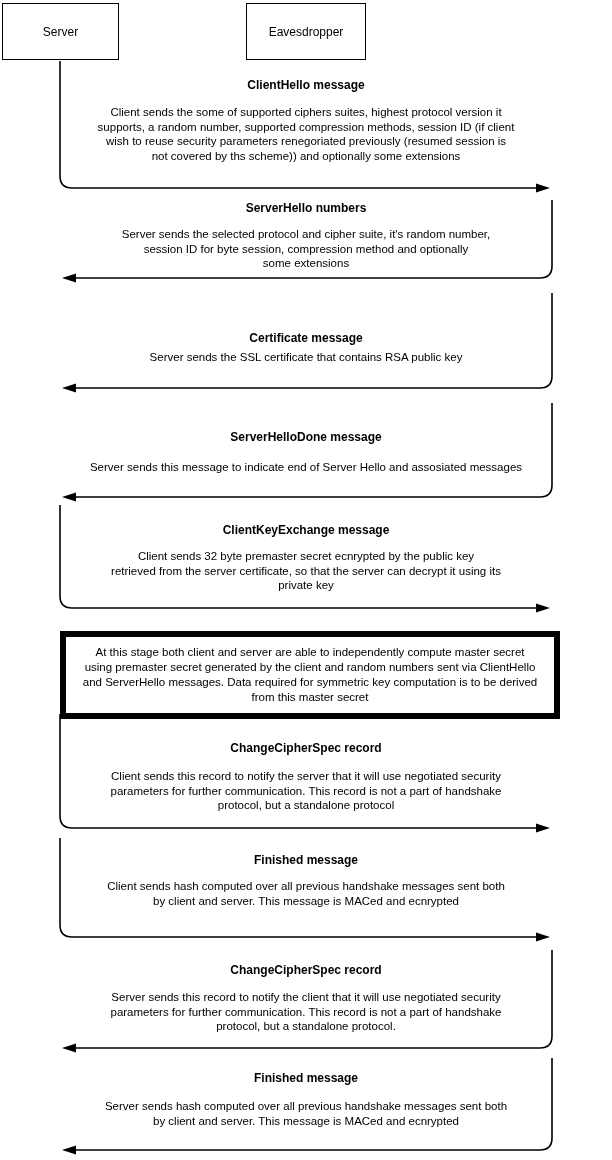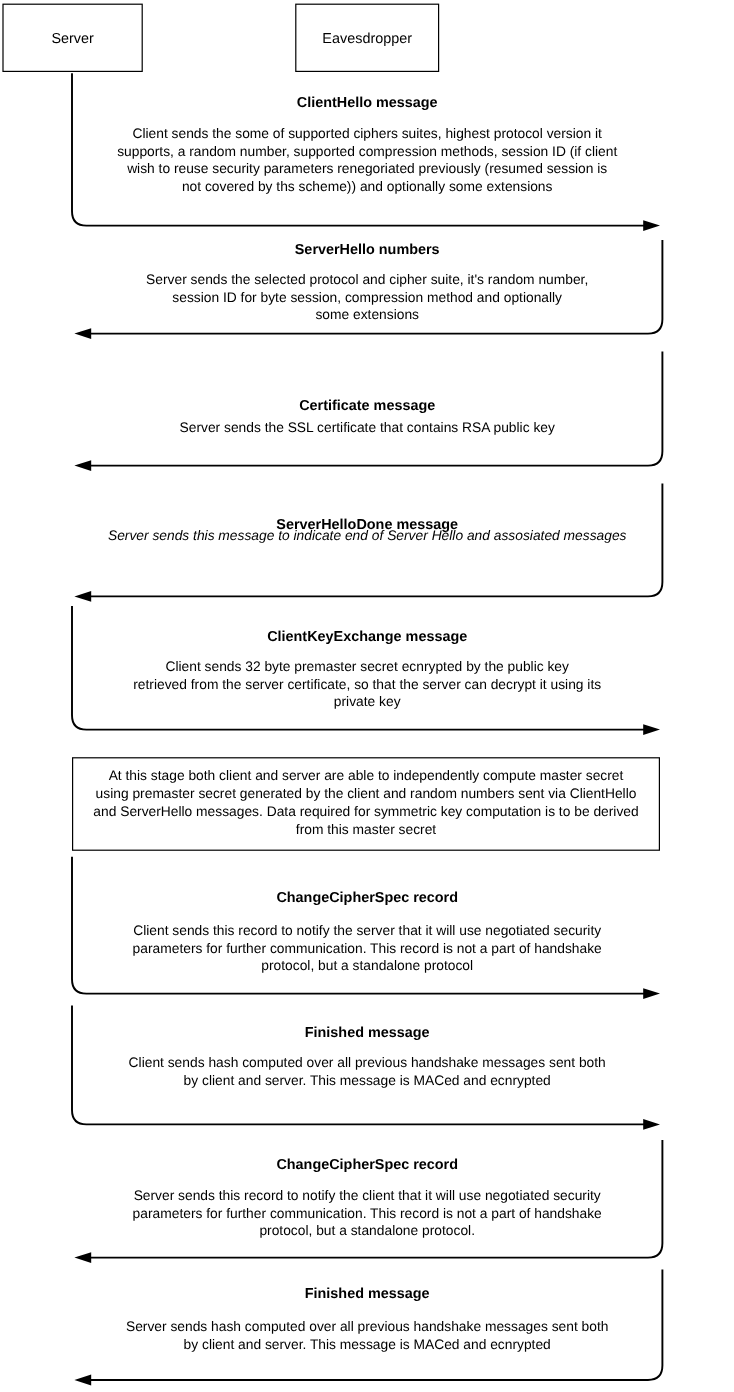"Server sends this message to" div.msg-desc { font-style: italic -> none; top: 440px -> 460px }
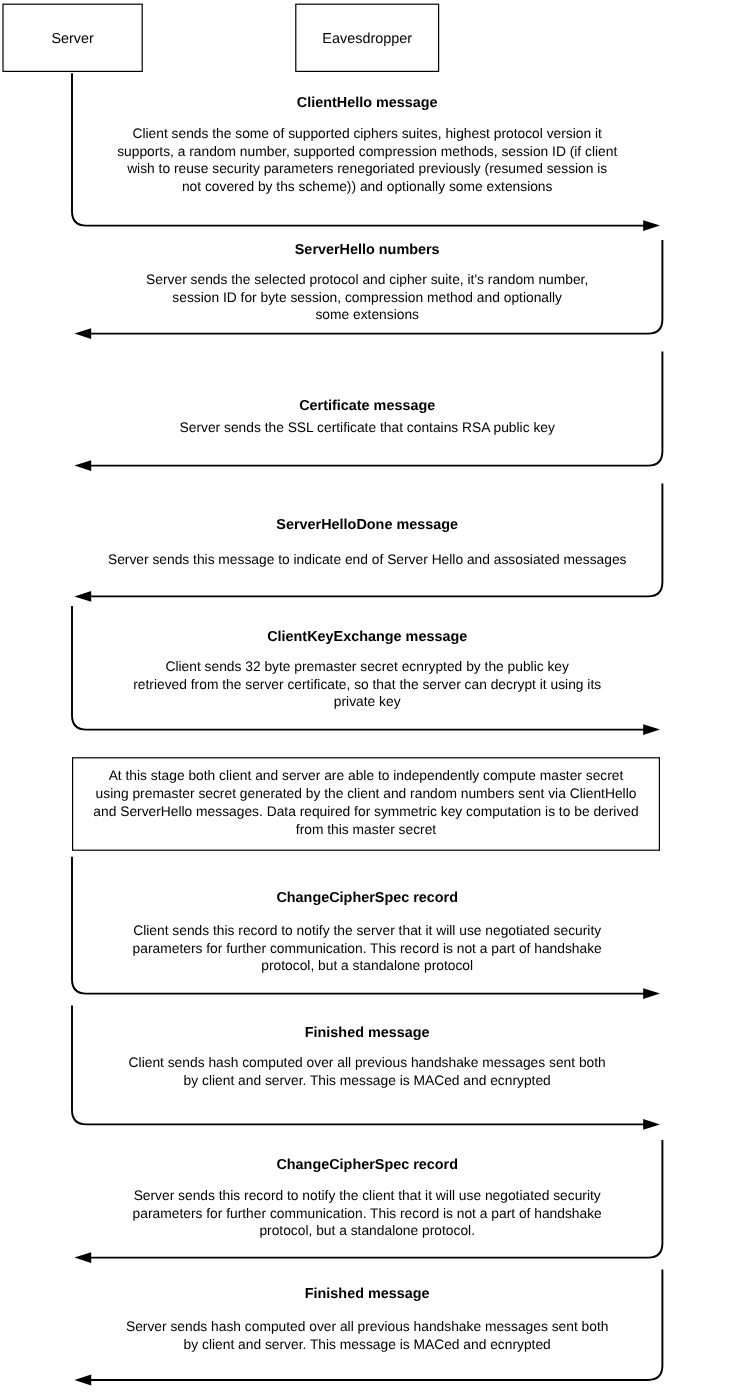"At this stage both client" #note-box { border: 1px solid #000000 -> 6px solid #000000 }
